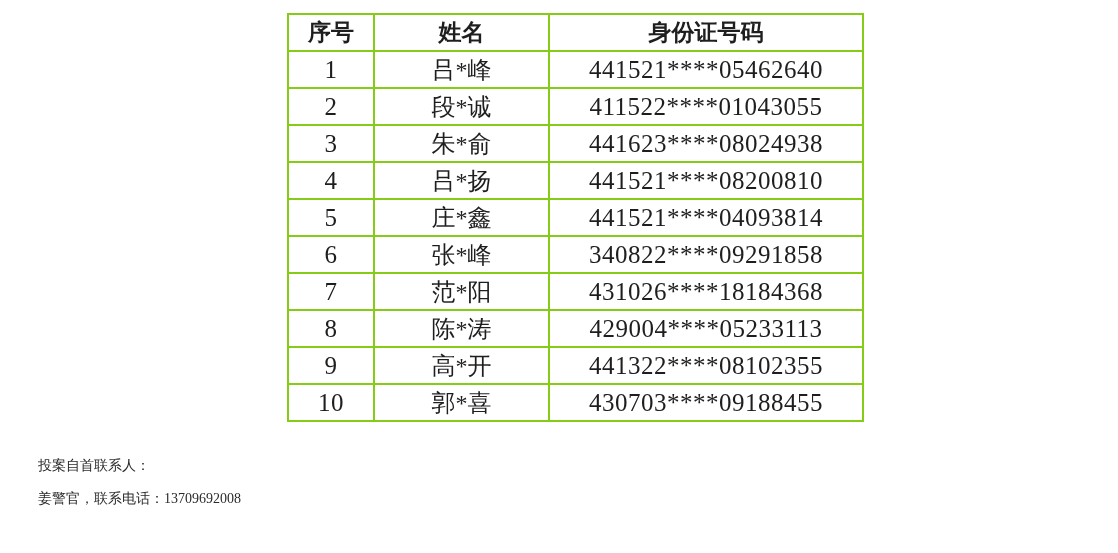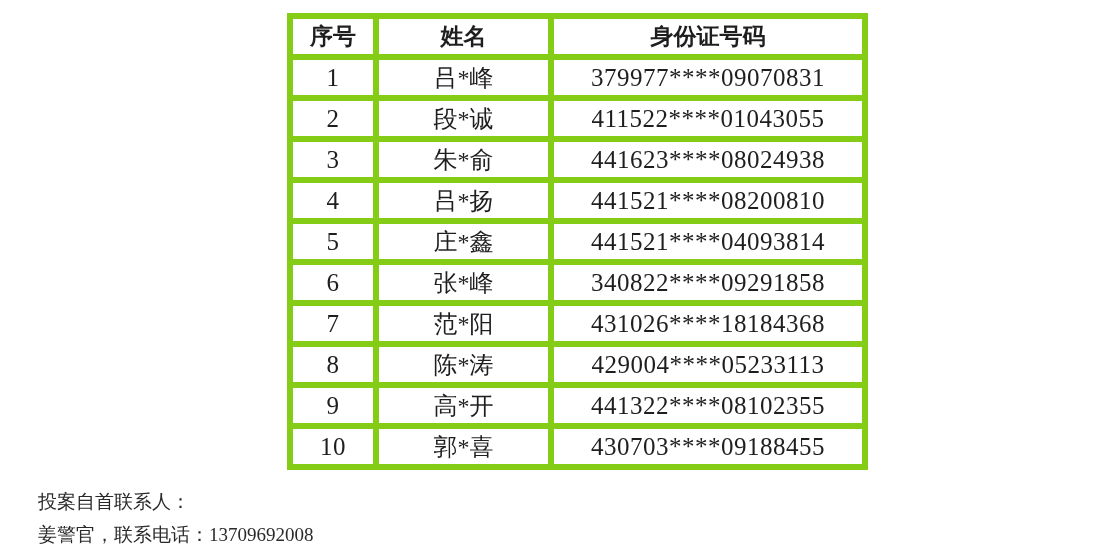"序号" table.id-table th, table.id-table td { border: 6px solid #84cc16 -> 2px solid #84cc16 }
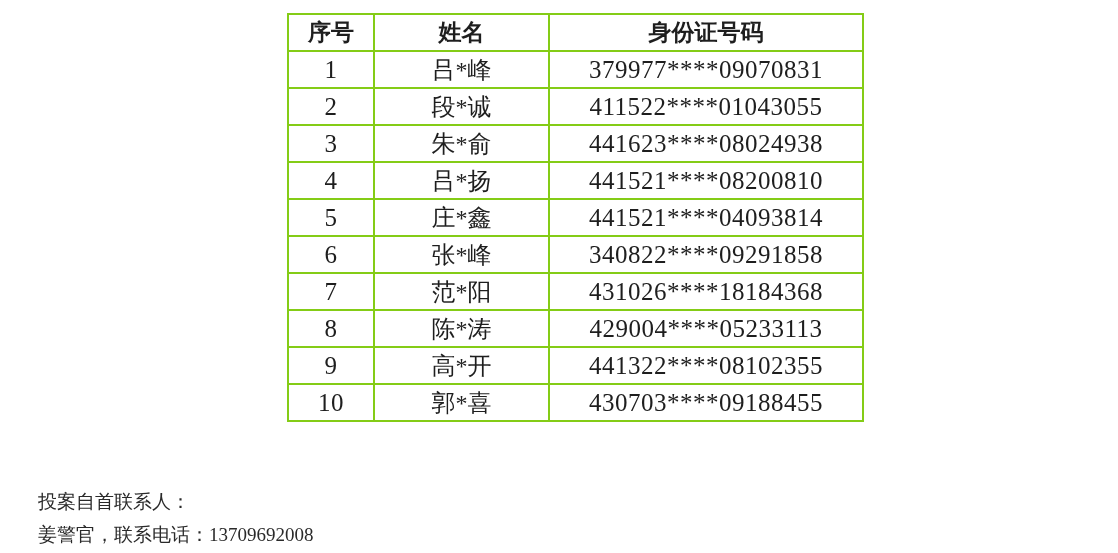"379977****09070831" td.id-cell { text: 379977****09070831 -> 441521****05462640 }
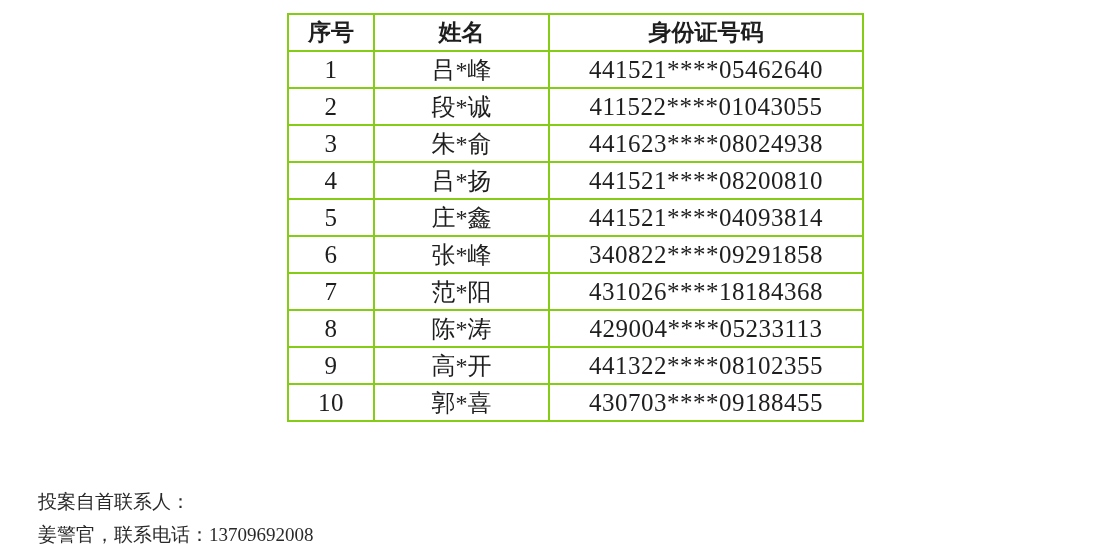"投案自首联系人：" .contact { font-size: 19px -> 14px; margin-top: 36px -> none }
